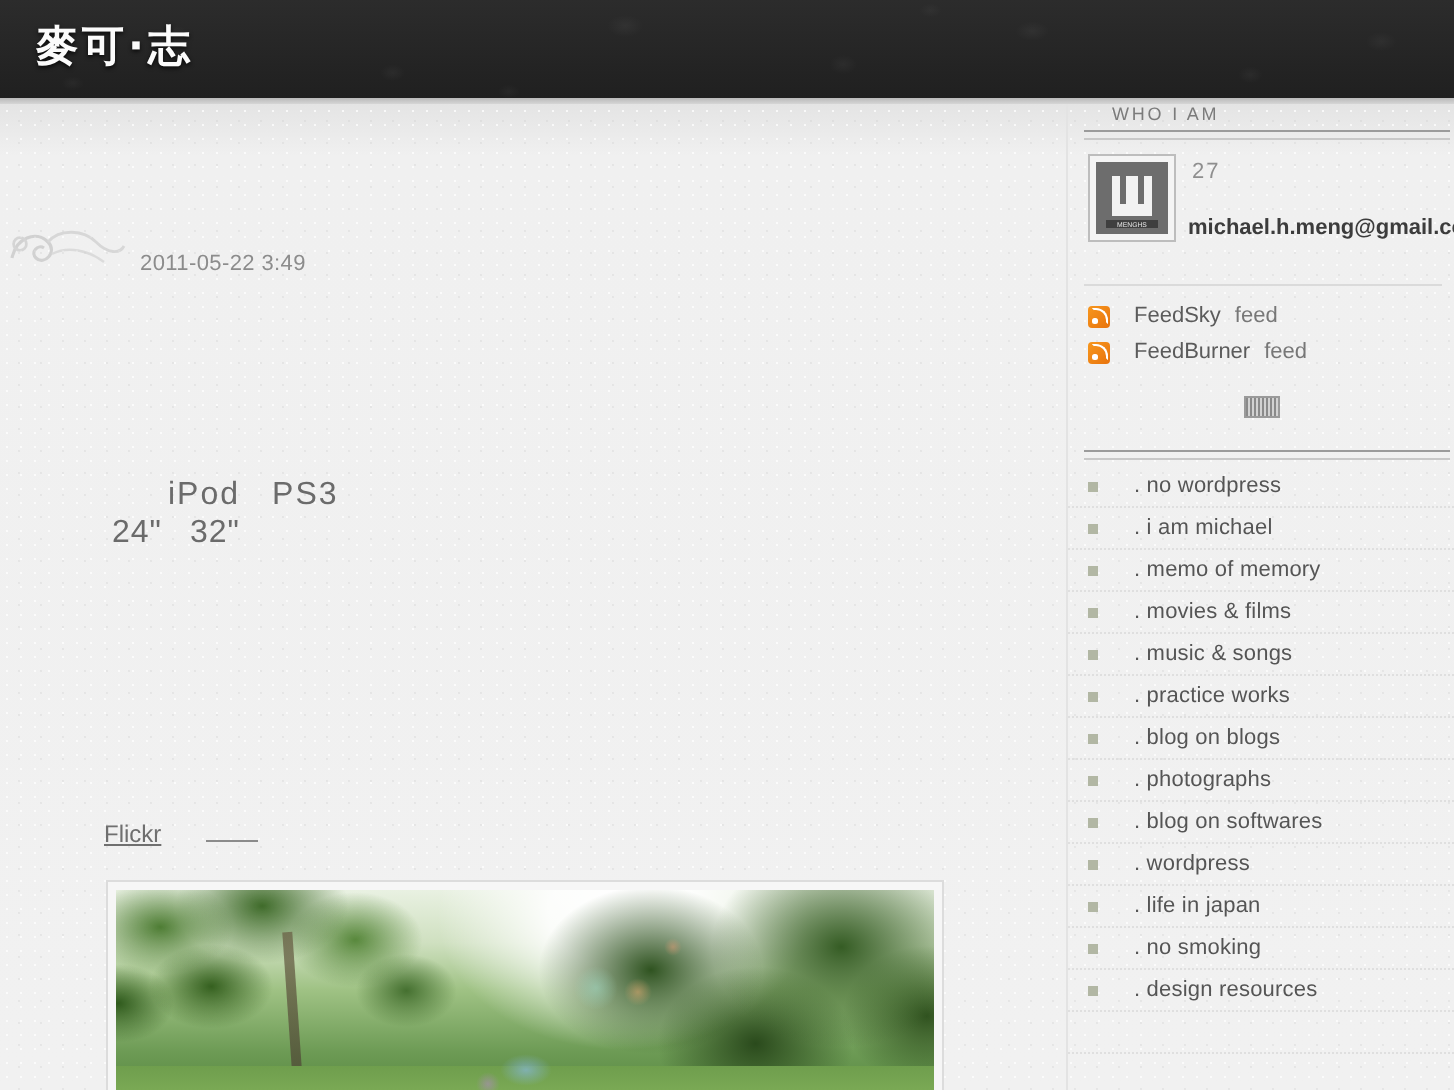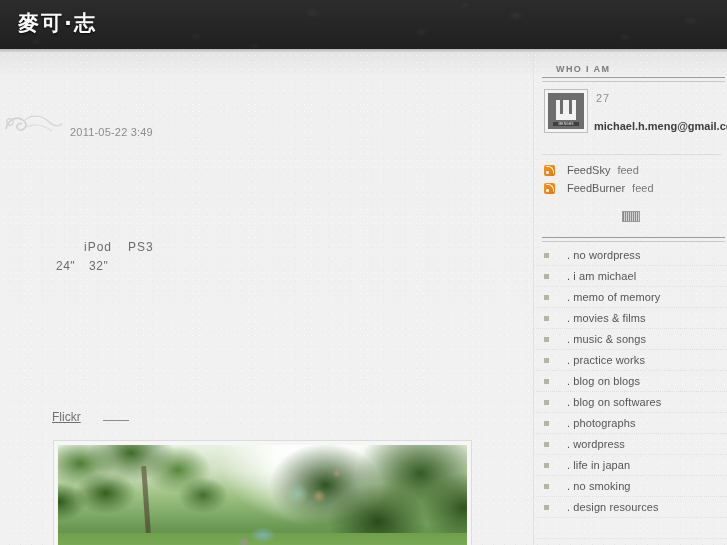"WHO I AM" .widget-title { font-weight: bold -> normal; padding: 12px 0 3px 22px -> 0 0 3px 22px }
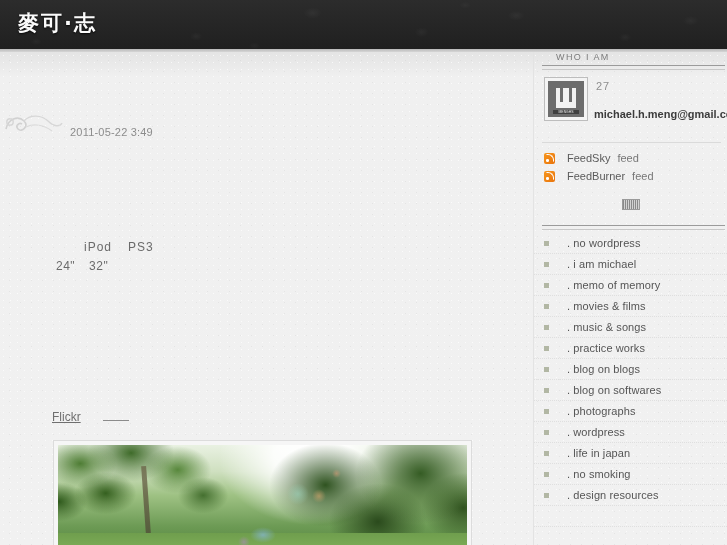"iPod PS3" .post-body { font-size: 12px -> 16px }
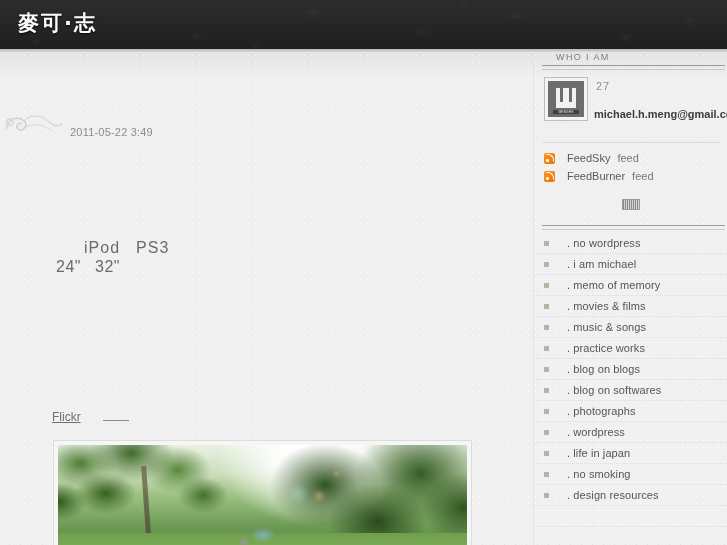". blog on softwares" li { order: before ". photographs" -> after ". photographs" }
